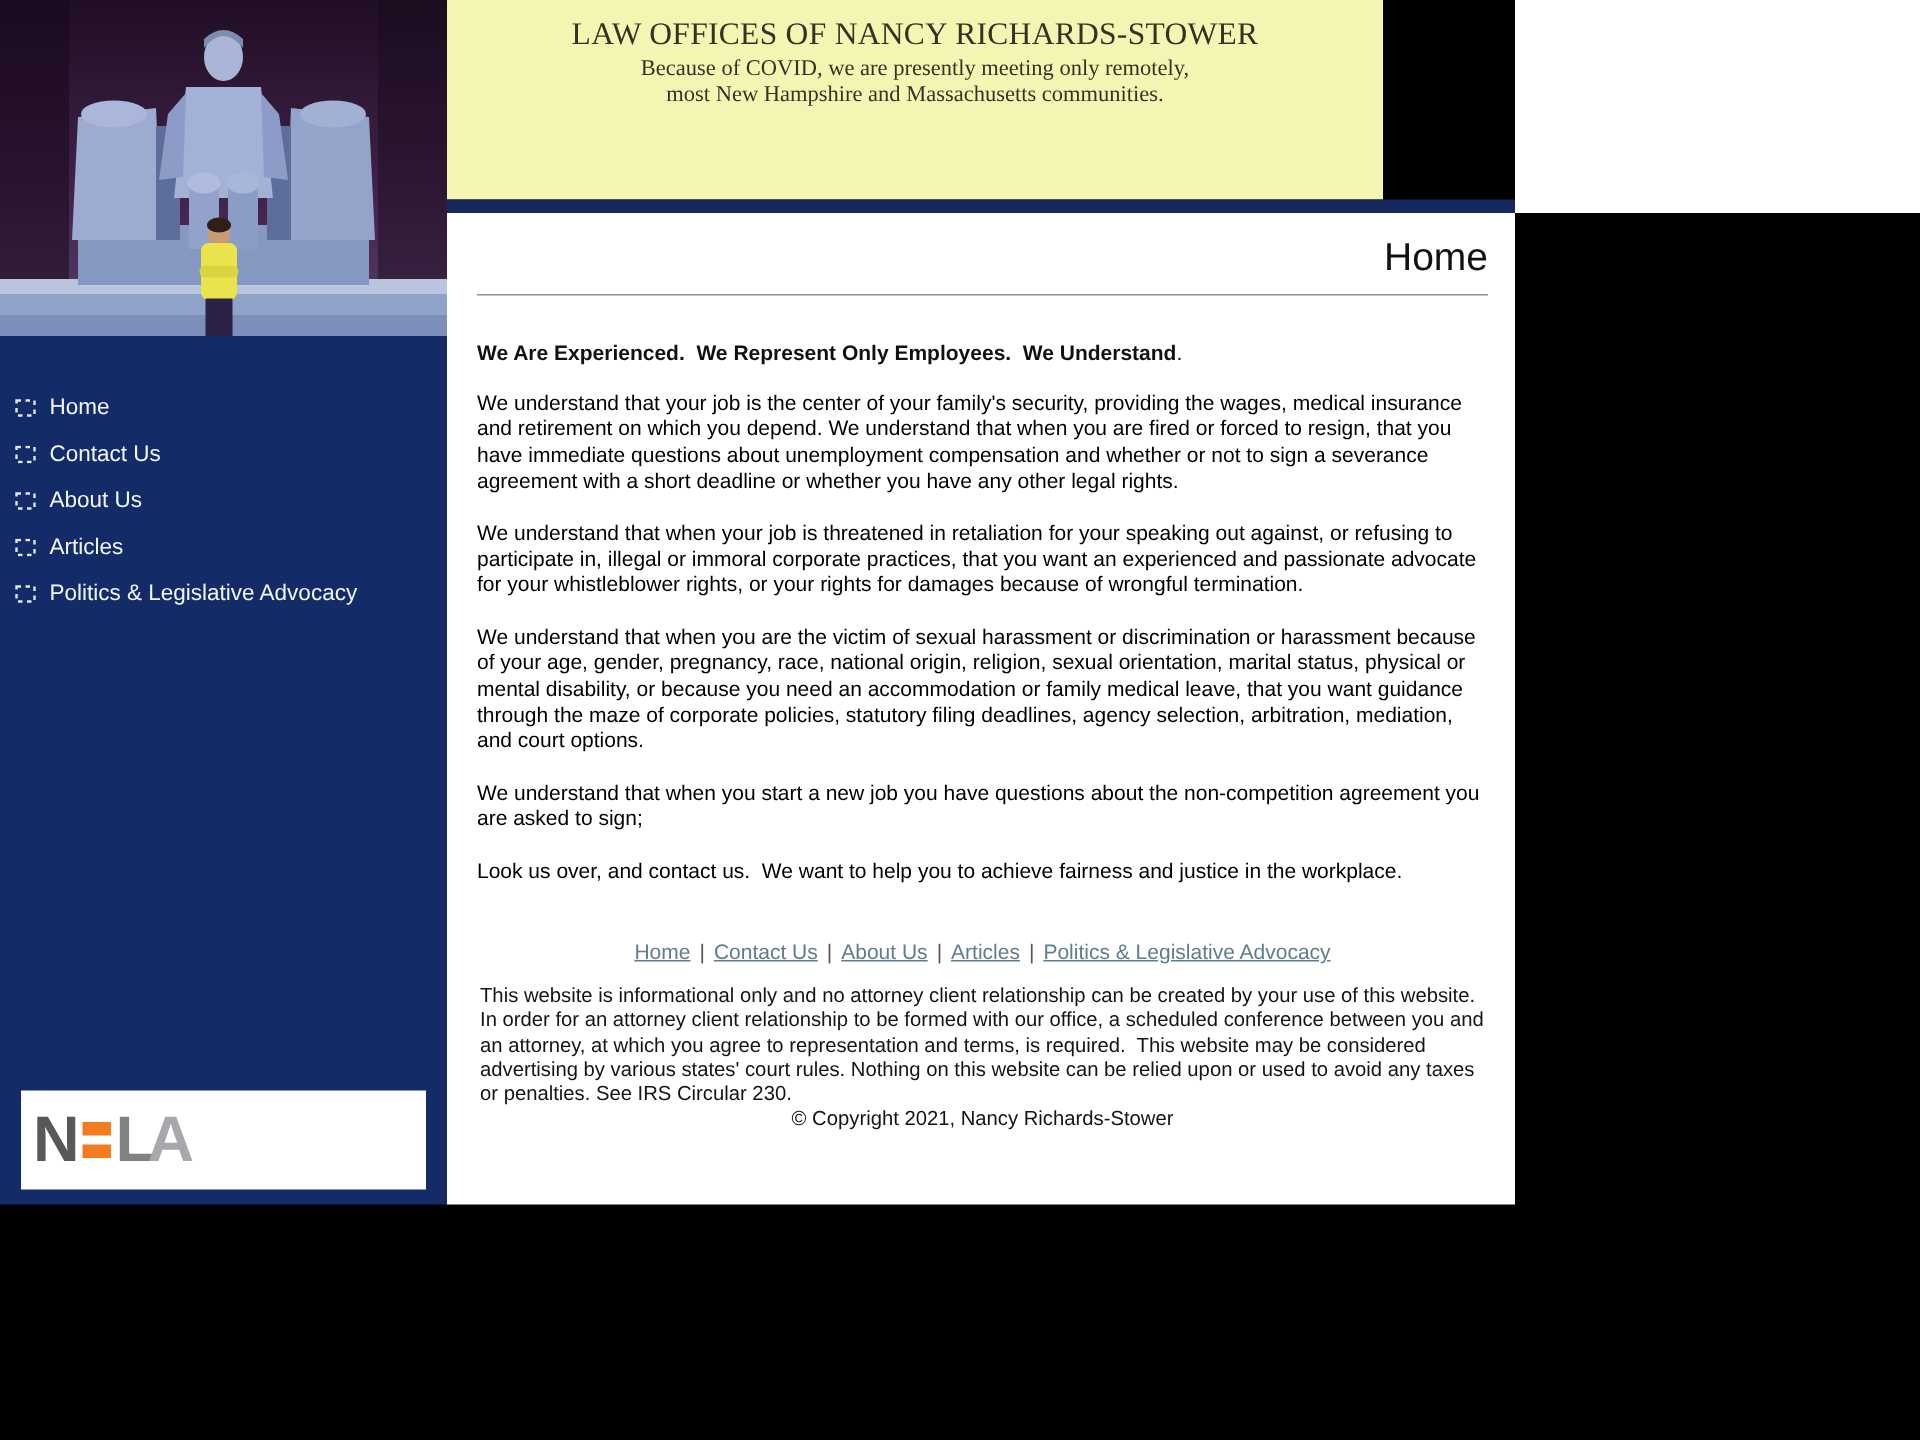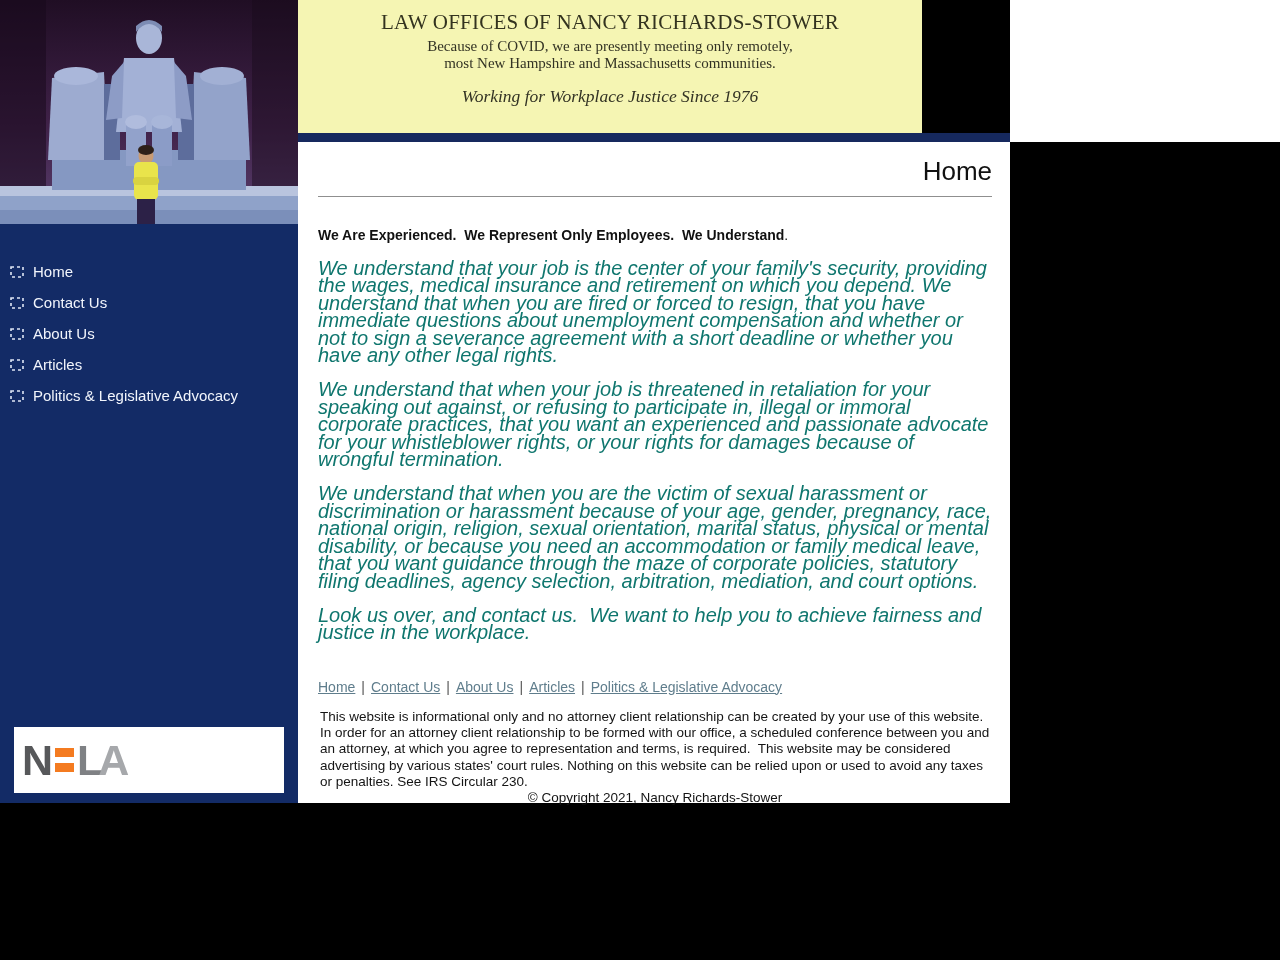"Working for Workplace Justice Since" div.tagline { html: <div>Working for Workplace Justice Since 1976</div> -> none }
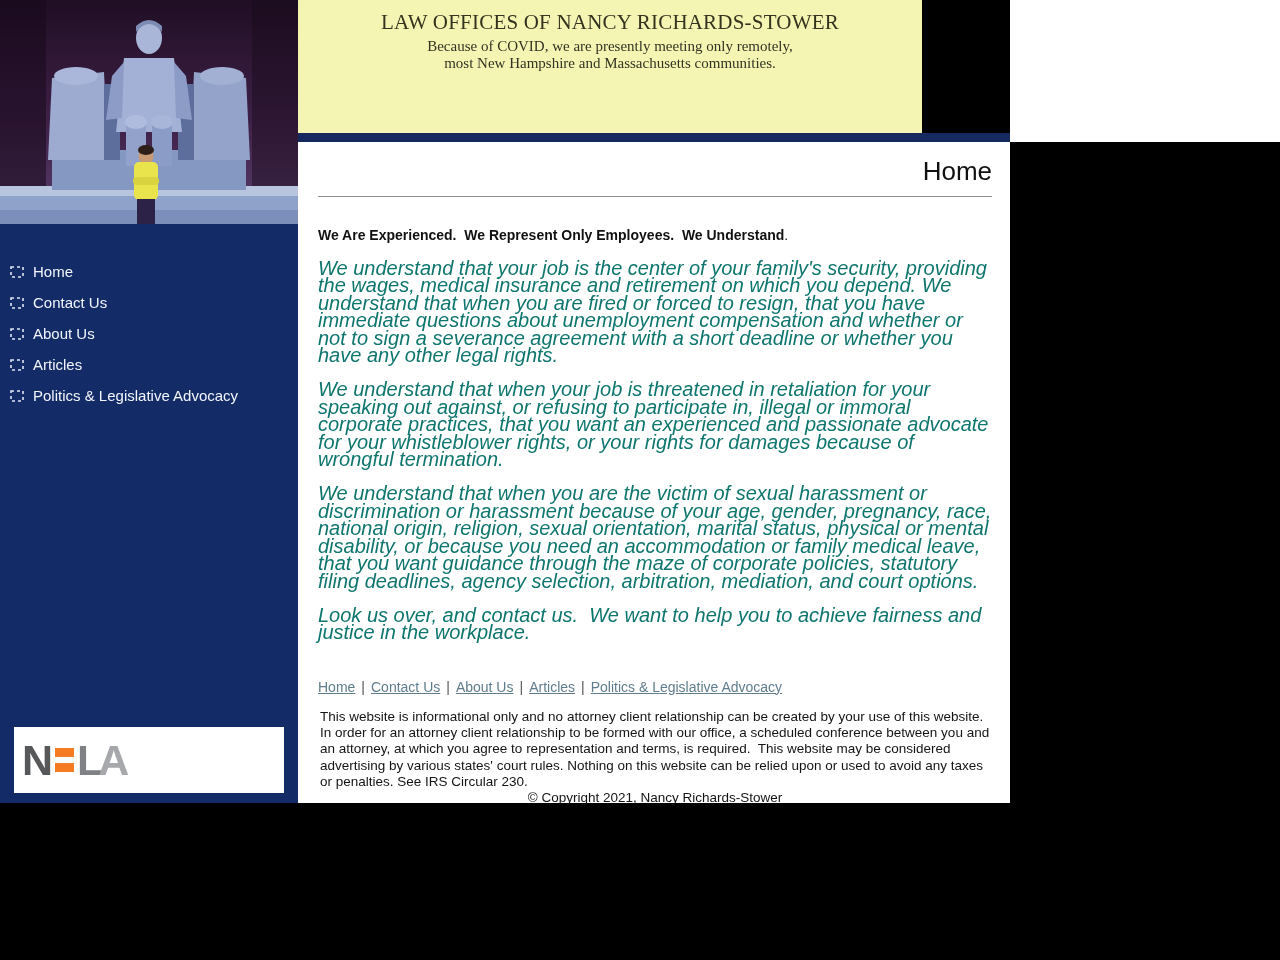"We understand that your job" .content p { color: #0f766e -> #000000; font-size: 20px -> 14px; font-style: italic -> none }
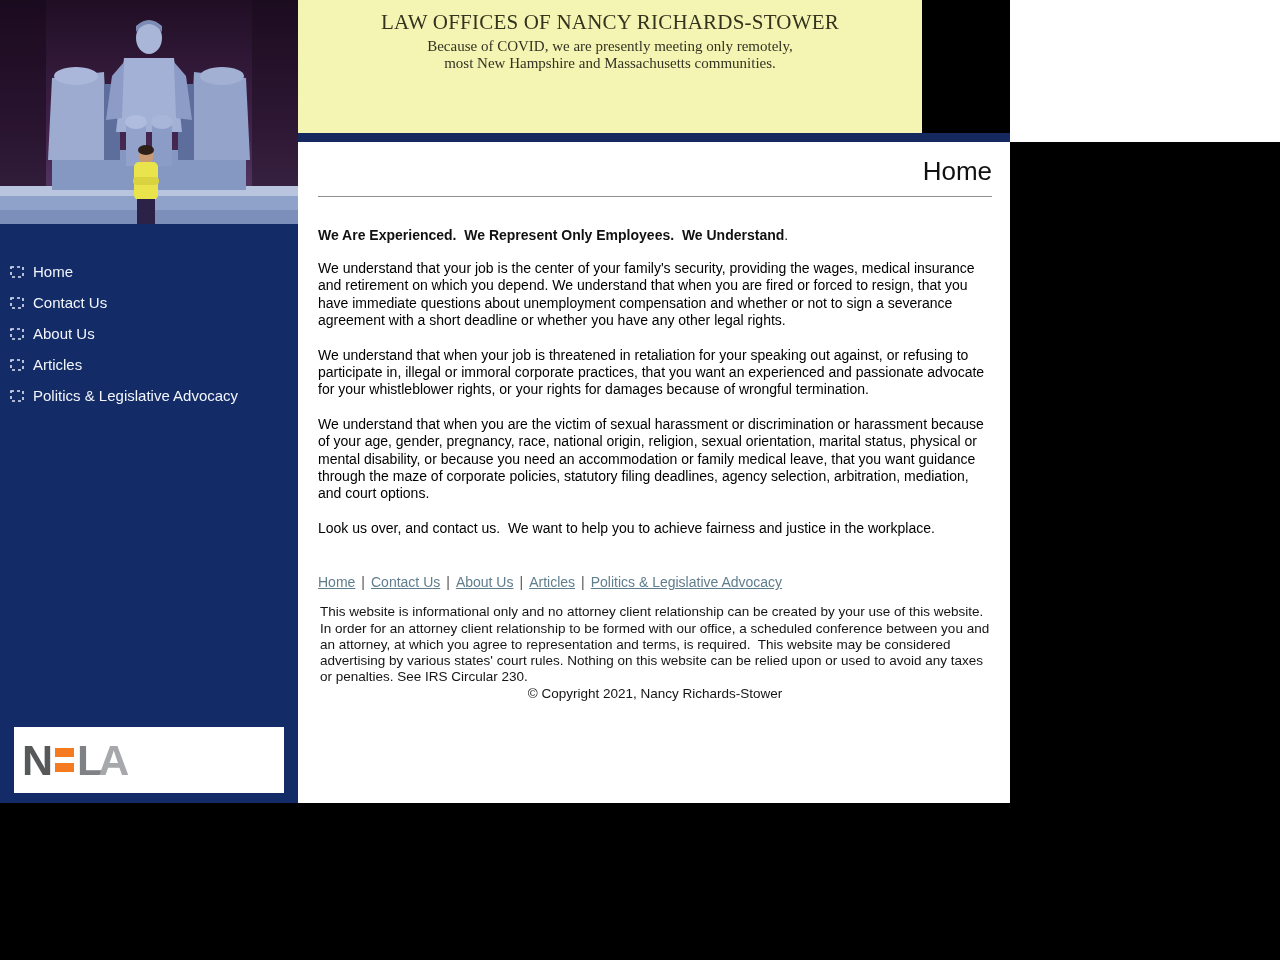"We understand that when you start" p { html: none -> <p>We understand that when you start a new job you have questions about the non-competition agreement you are asked to sign;</p> }
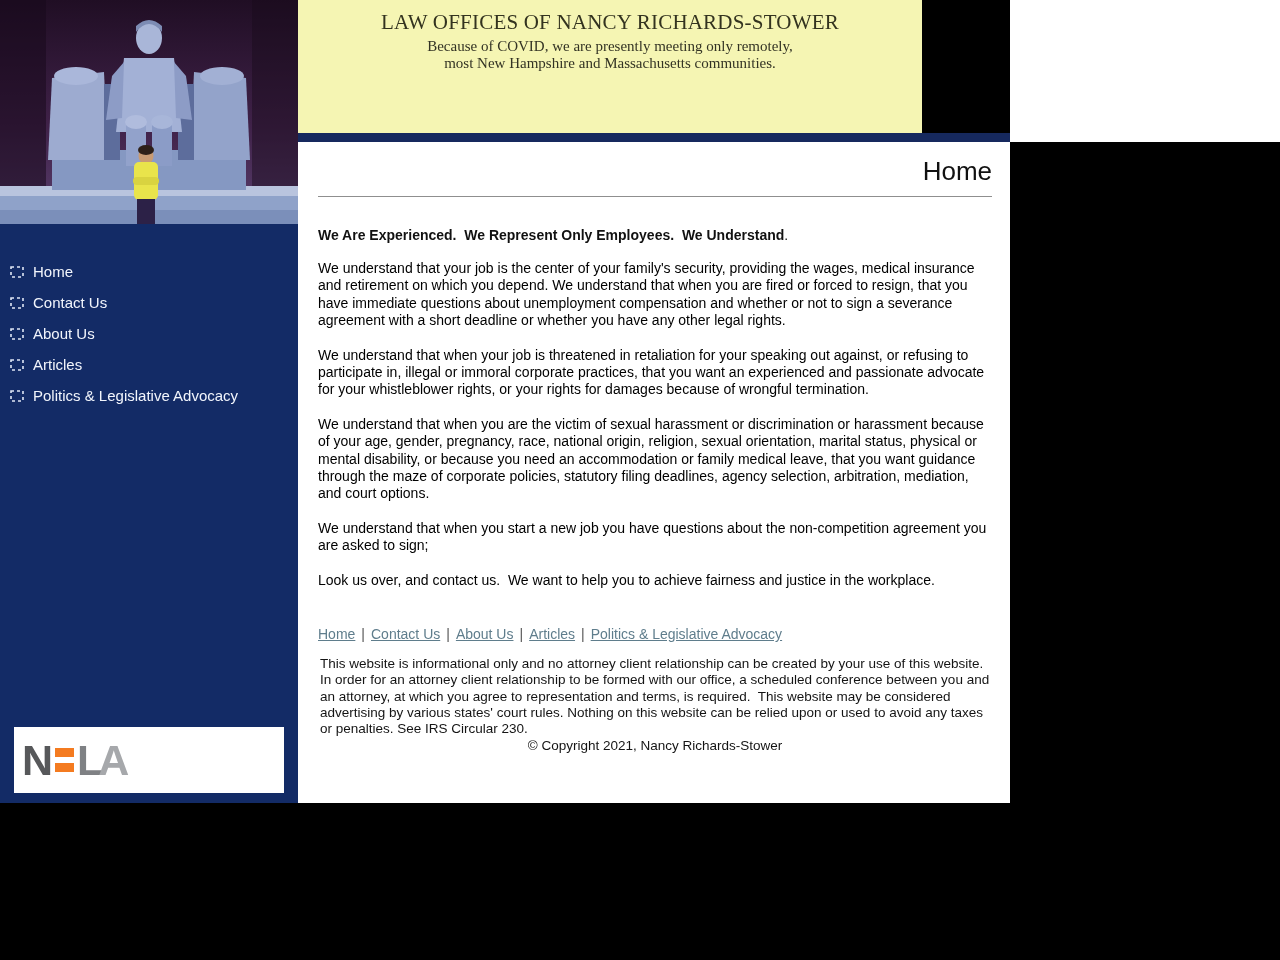"Home | Contact Us |" .footer-nav { text-align: left -> center }
